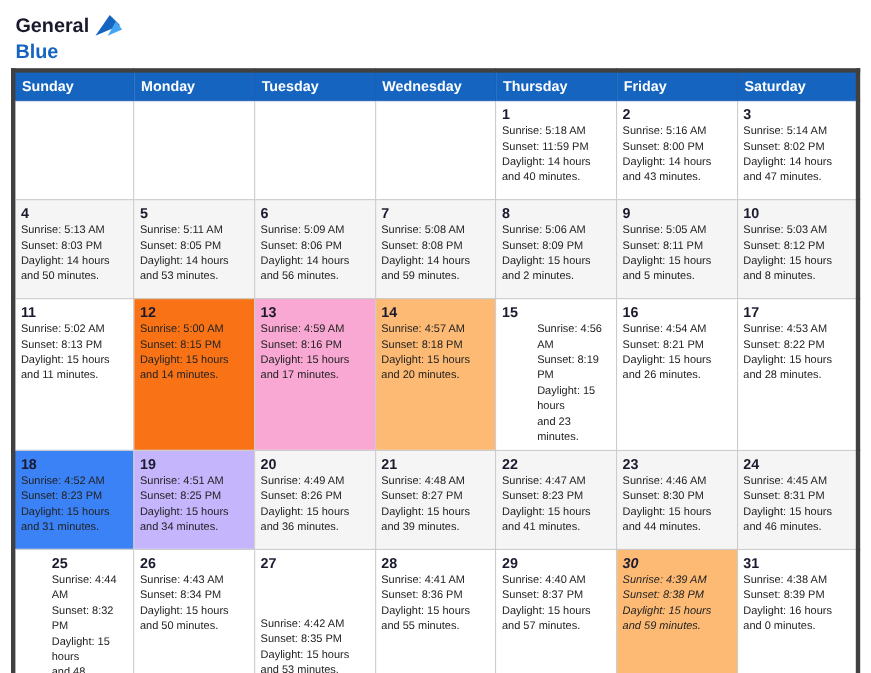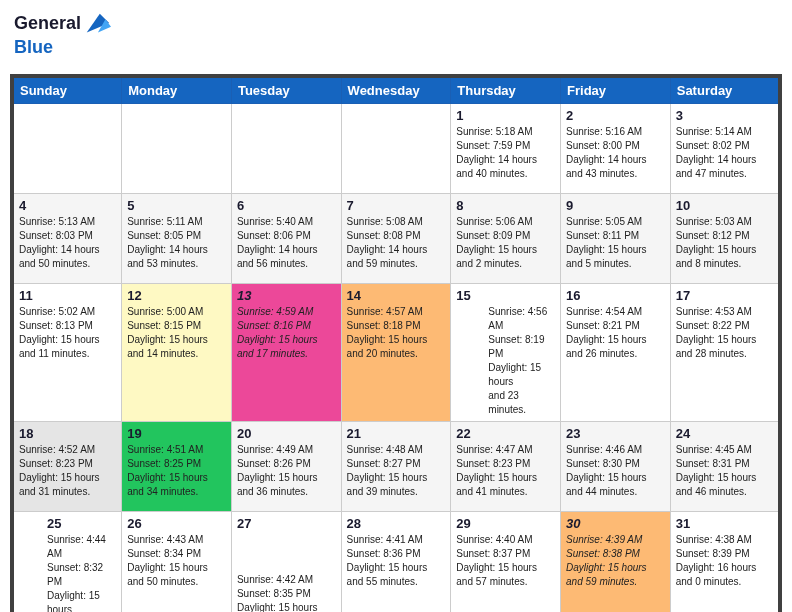"General" .header { margin-bottom: 16px -> 4px }
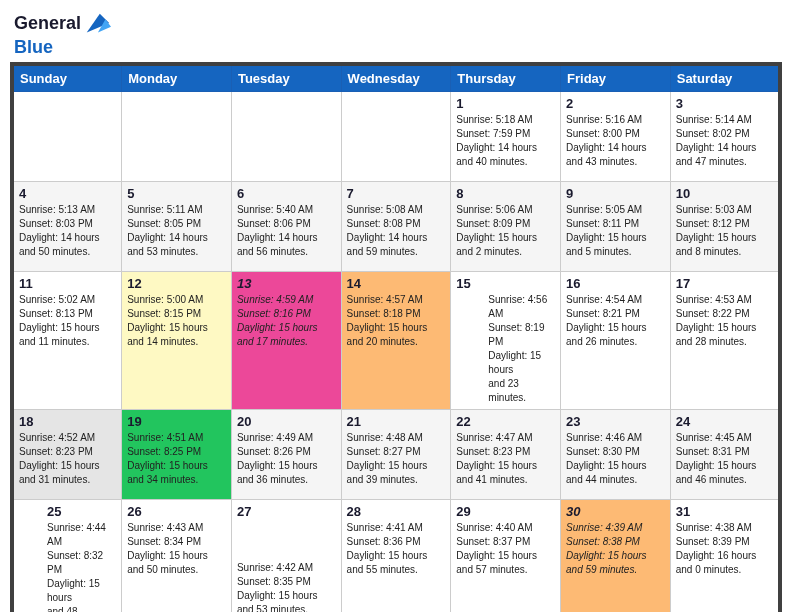"Sunrise: 5:18 AM" div.day-info { text: 7:59 -> 11:59 }
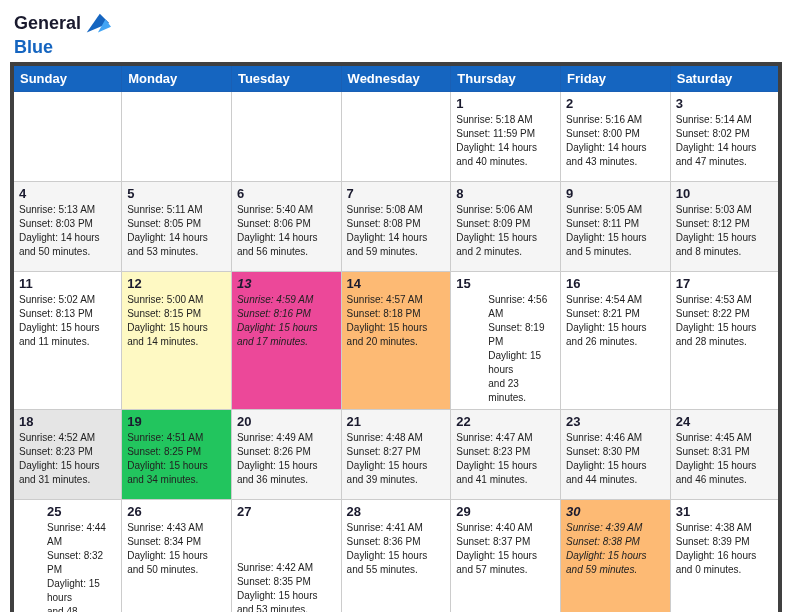"Sunrise: 5:40 AM" div.day-info { text: 5:40 -> 5:09 }
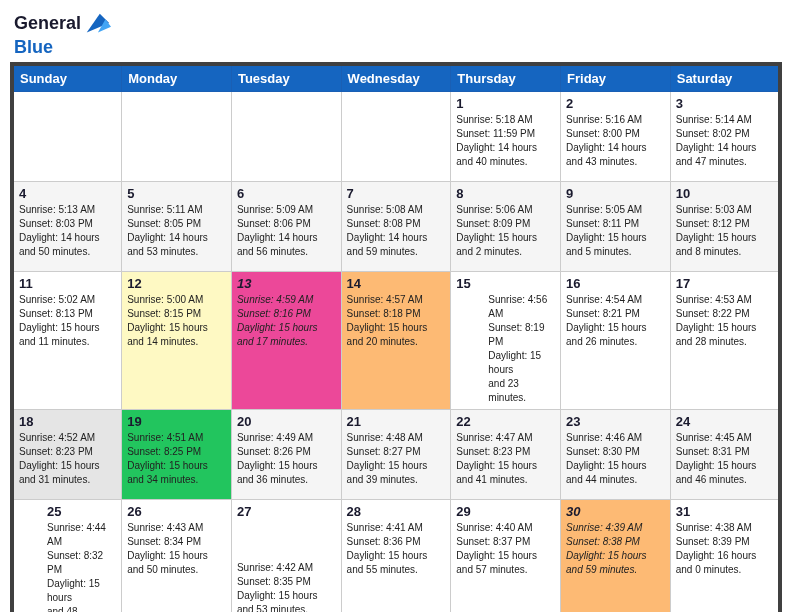"12" td { background-color: #fef9c3 -> #f97316 }
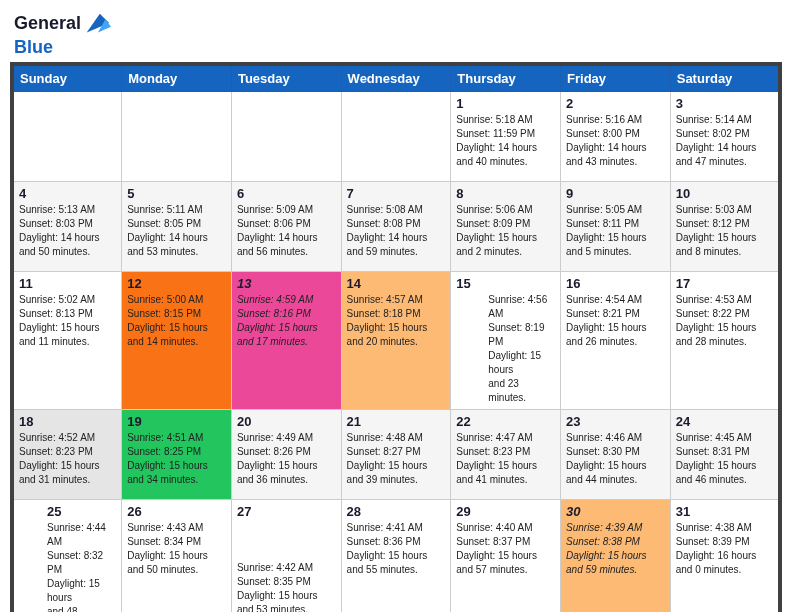"13" td { background-color: #ec4899 -> #f9a8d4; font-style: italic -> none }
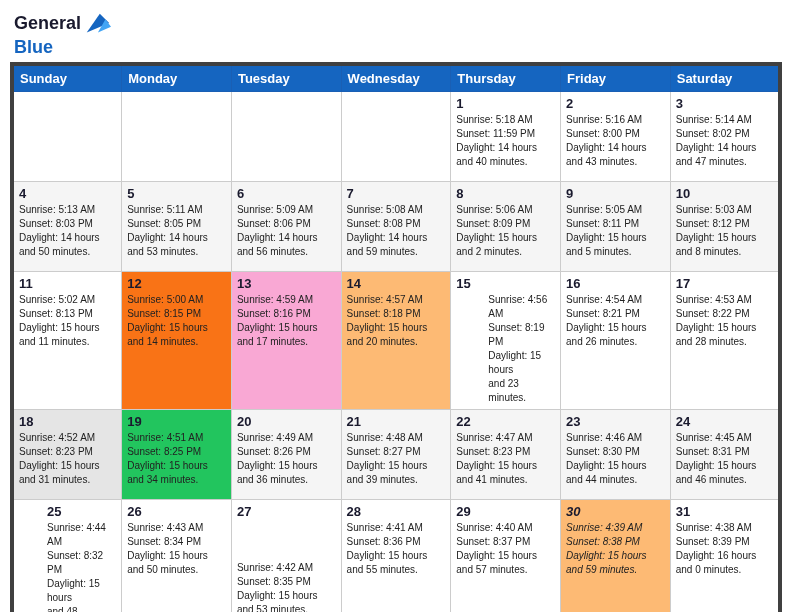"18" td { background-color: #e5e5e5 -> #3b82f6 }
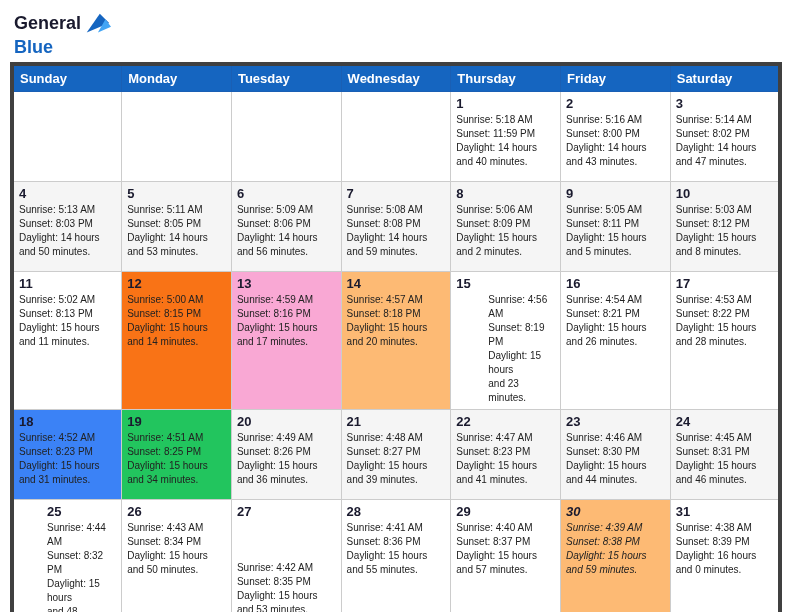"19" td { background-color: #22c55e -> #c4b5fd }
